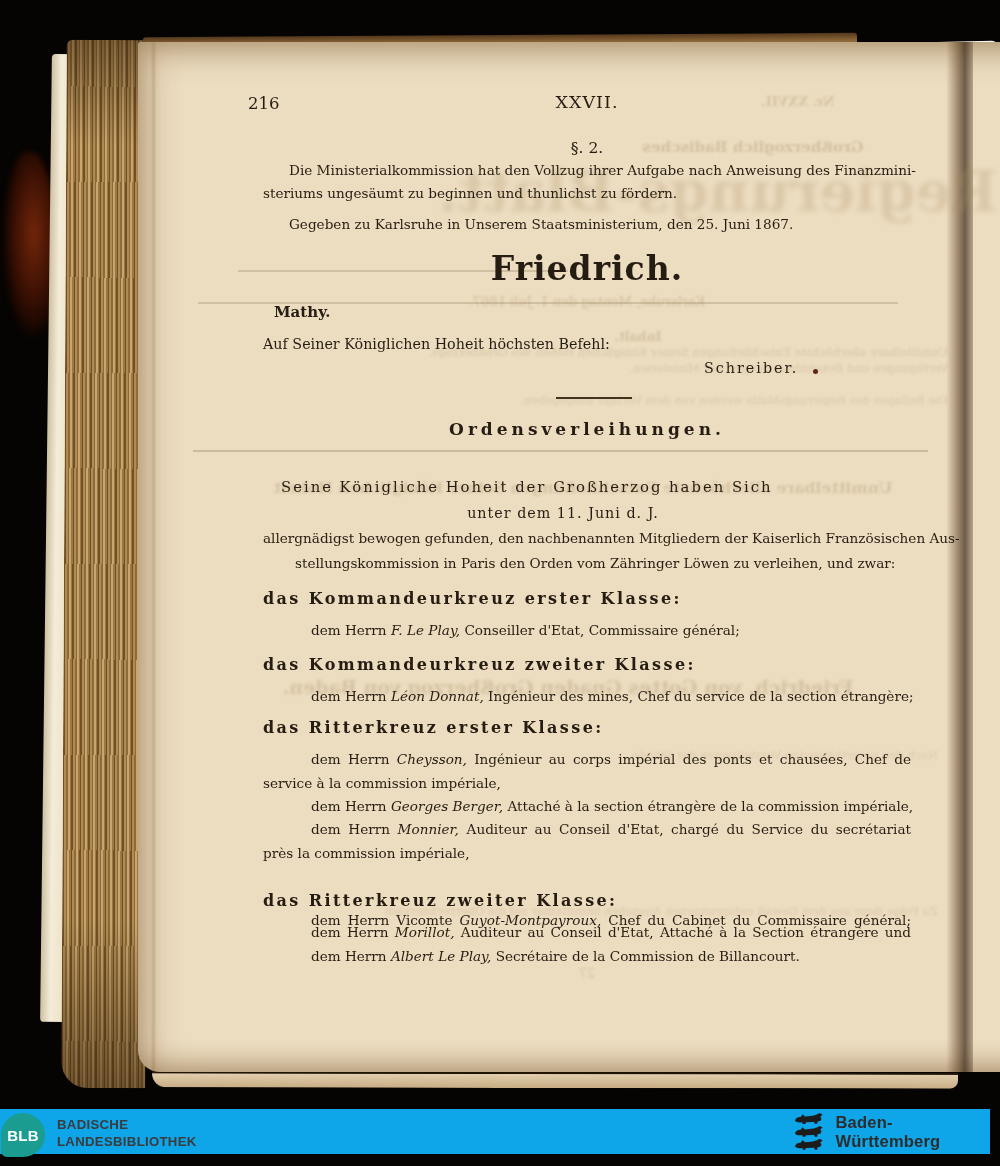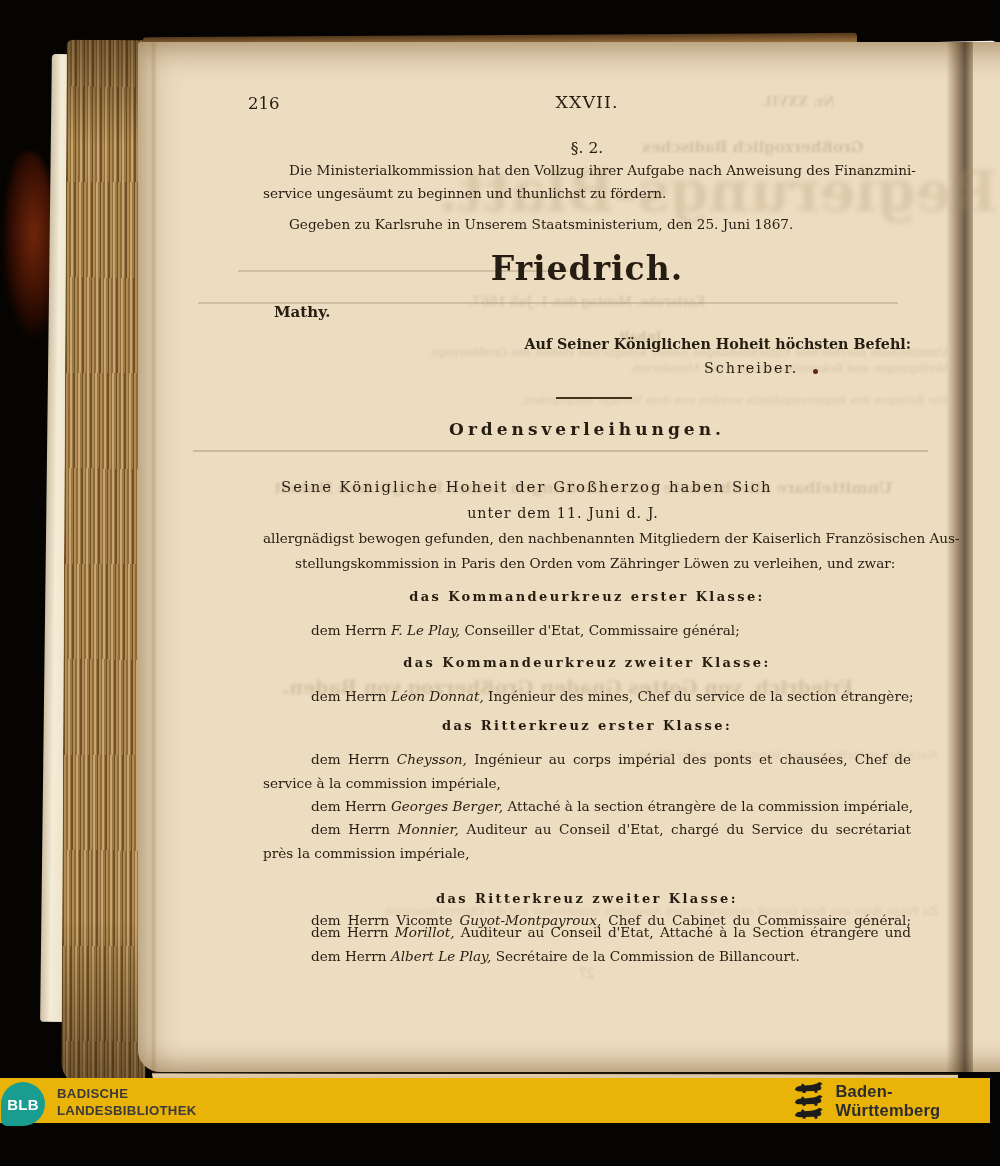"service ungesäumt zu beginnen und" div.t { text: service -> steriums }
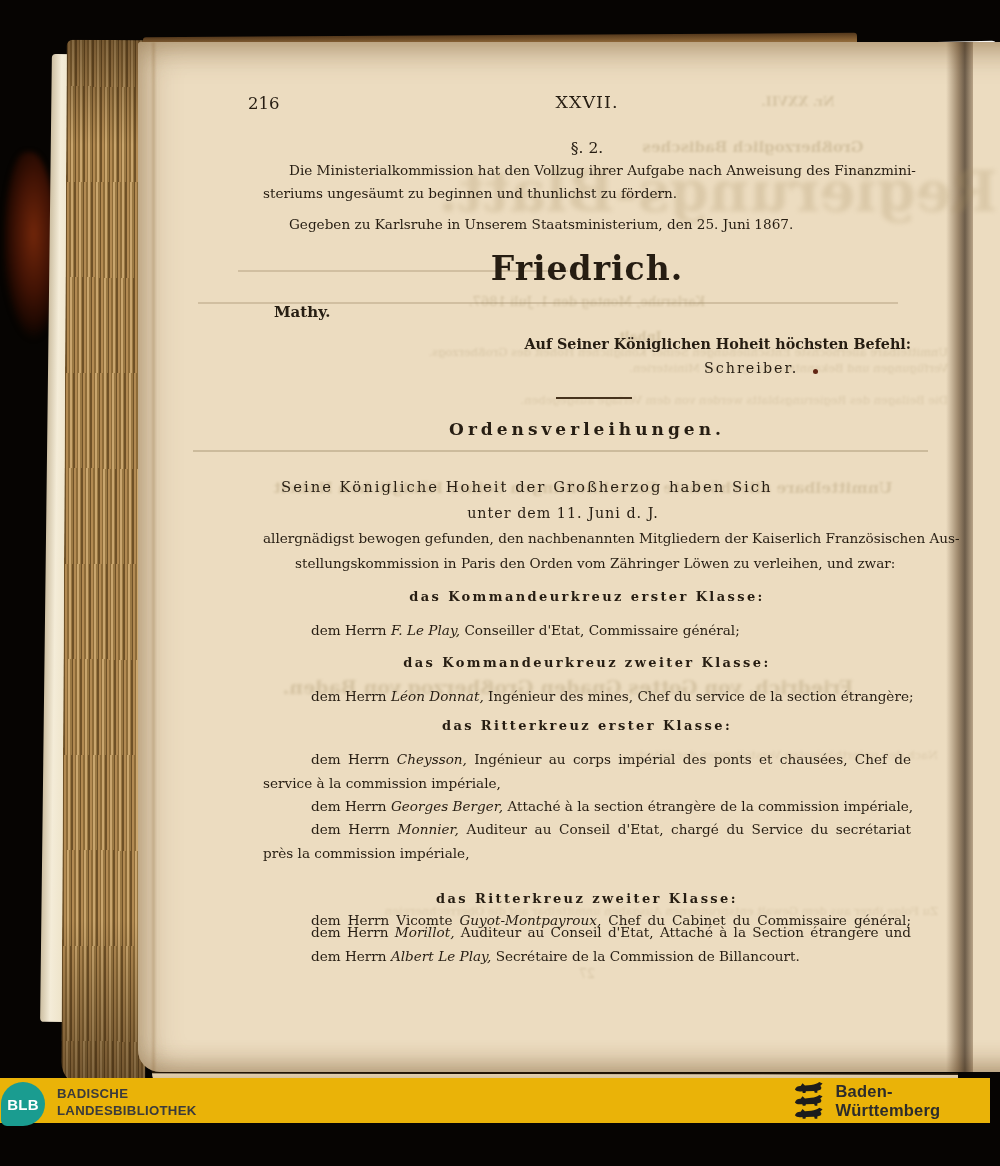"Auf Seiner Königlichen Hoheit höchsten" .rgt { font-weight: bold -> none; text-align: right -> none }
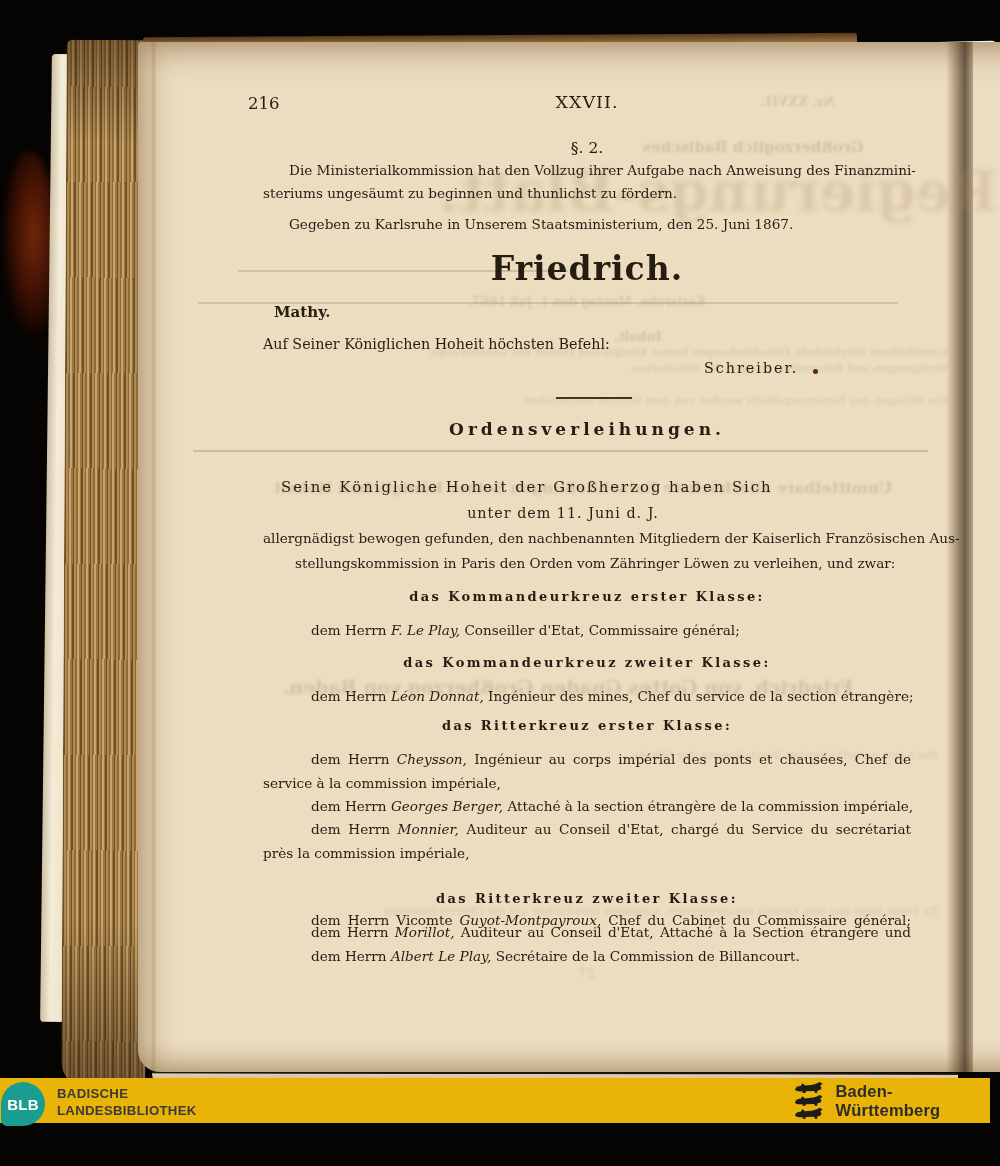"das Kommandeurkreuz erster Klasse:" .classhead { font-size: 13px -> 16px; text-align: center -> none }
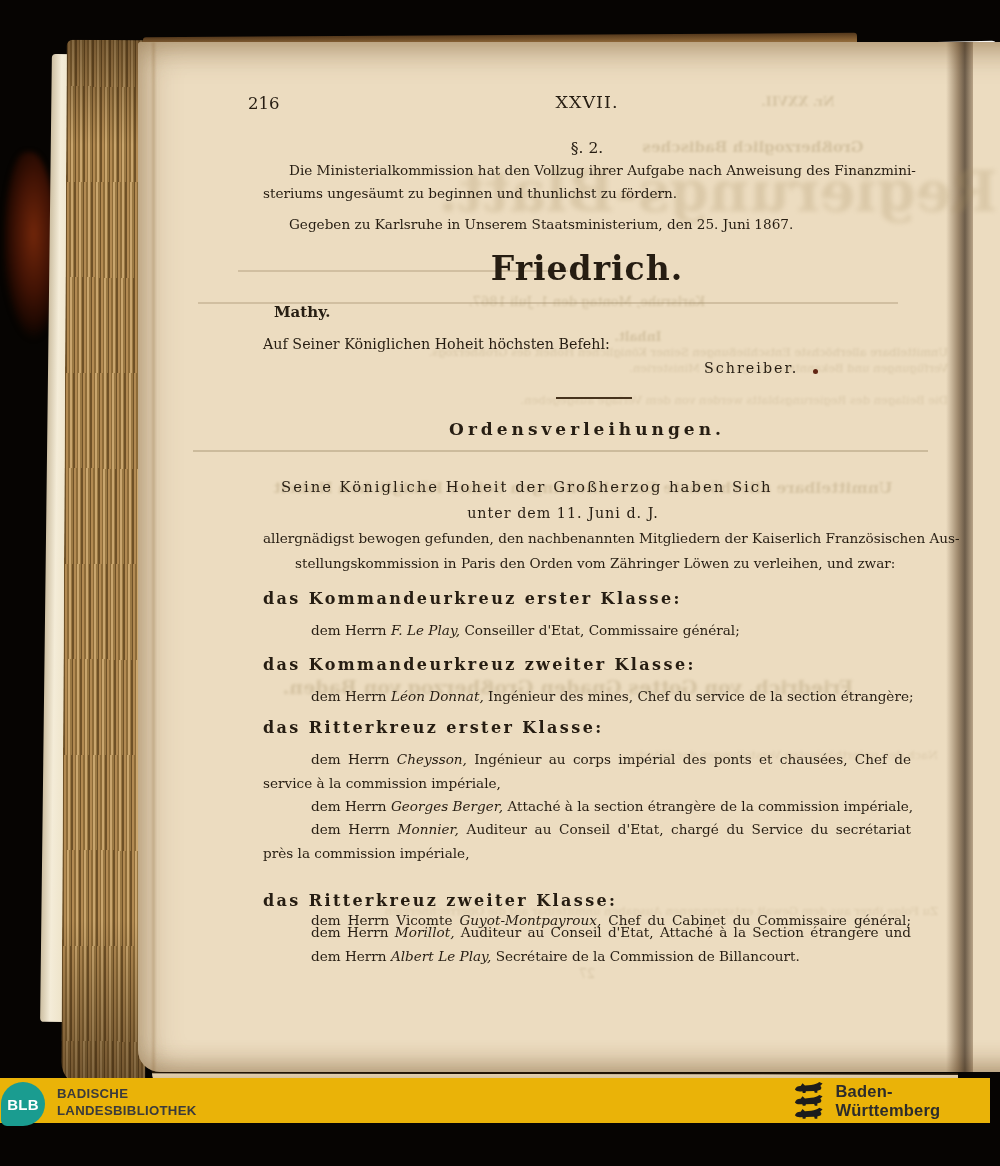"BLB" .footer-bar { background: #eab308 -> #0ea5e9; top: 1078px -> 1109px }
